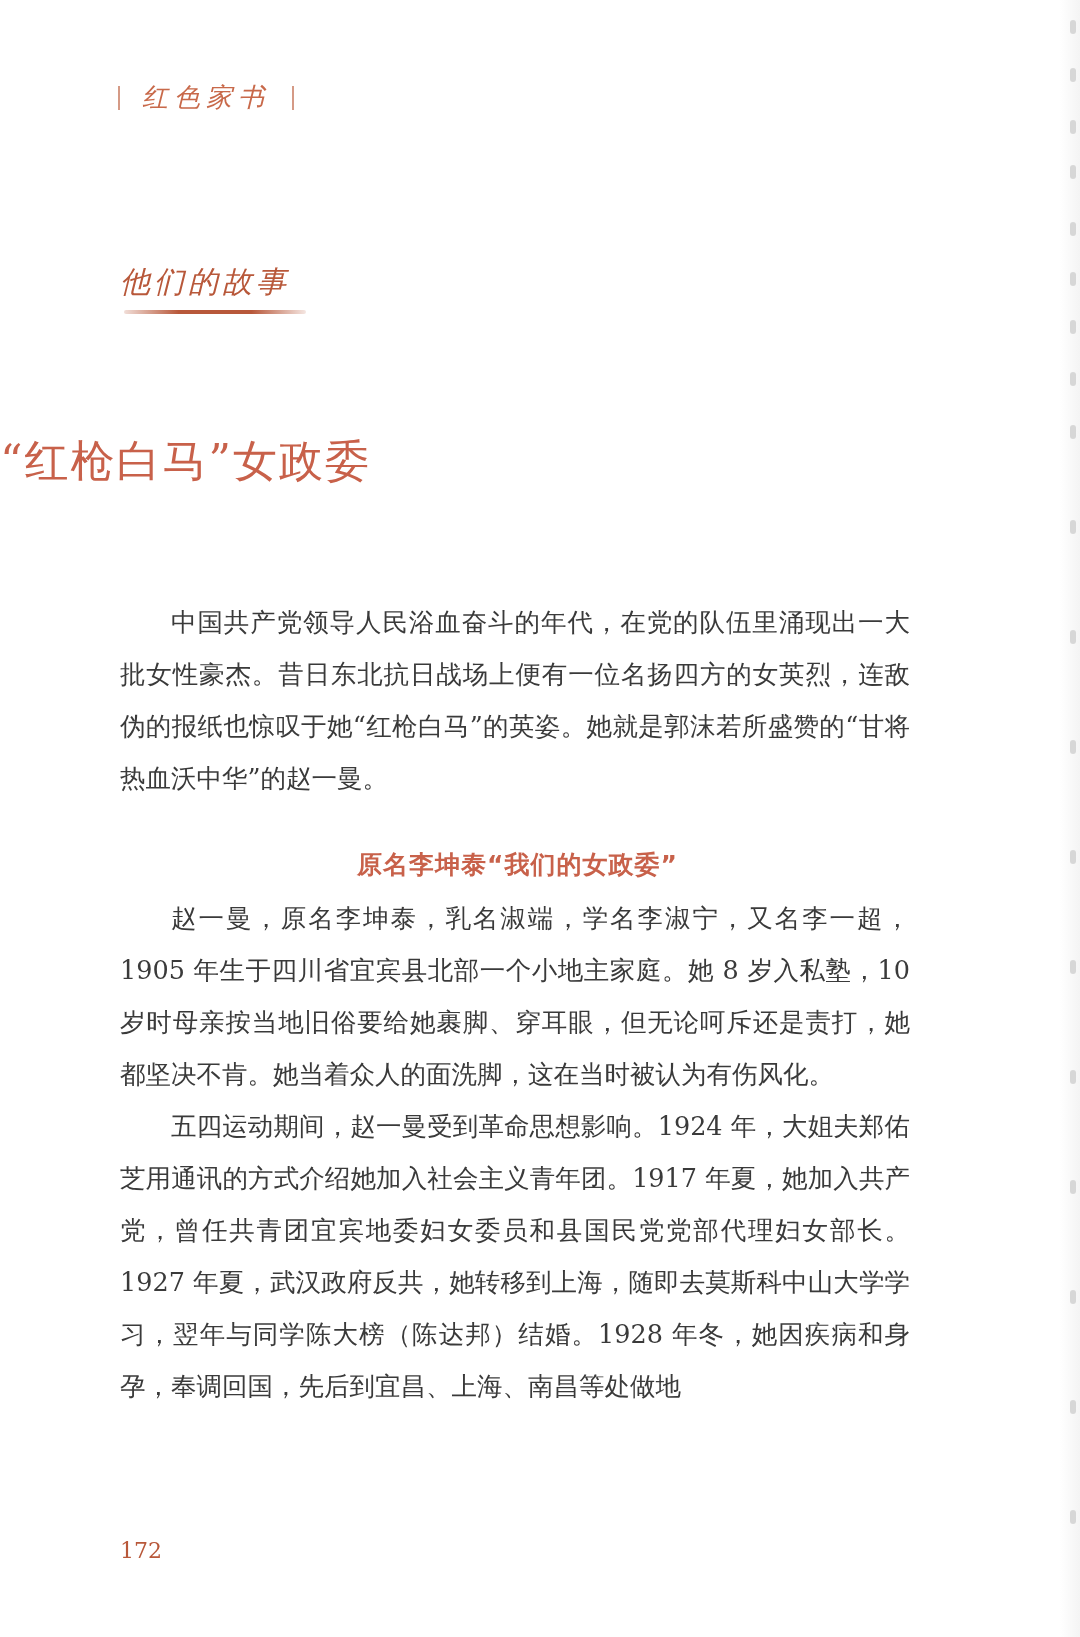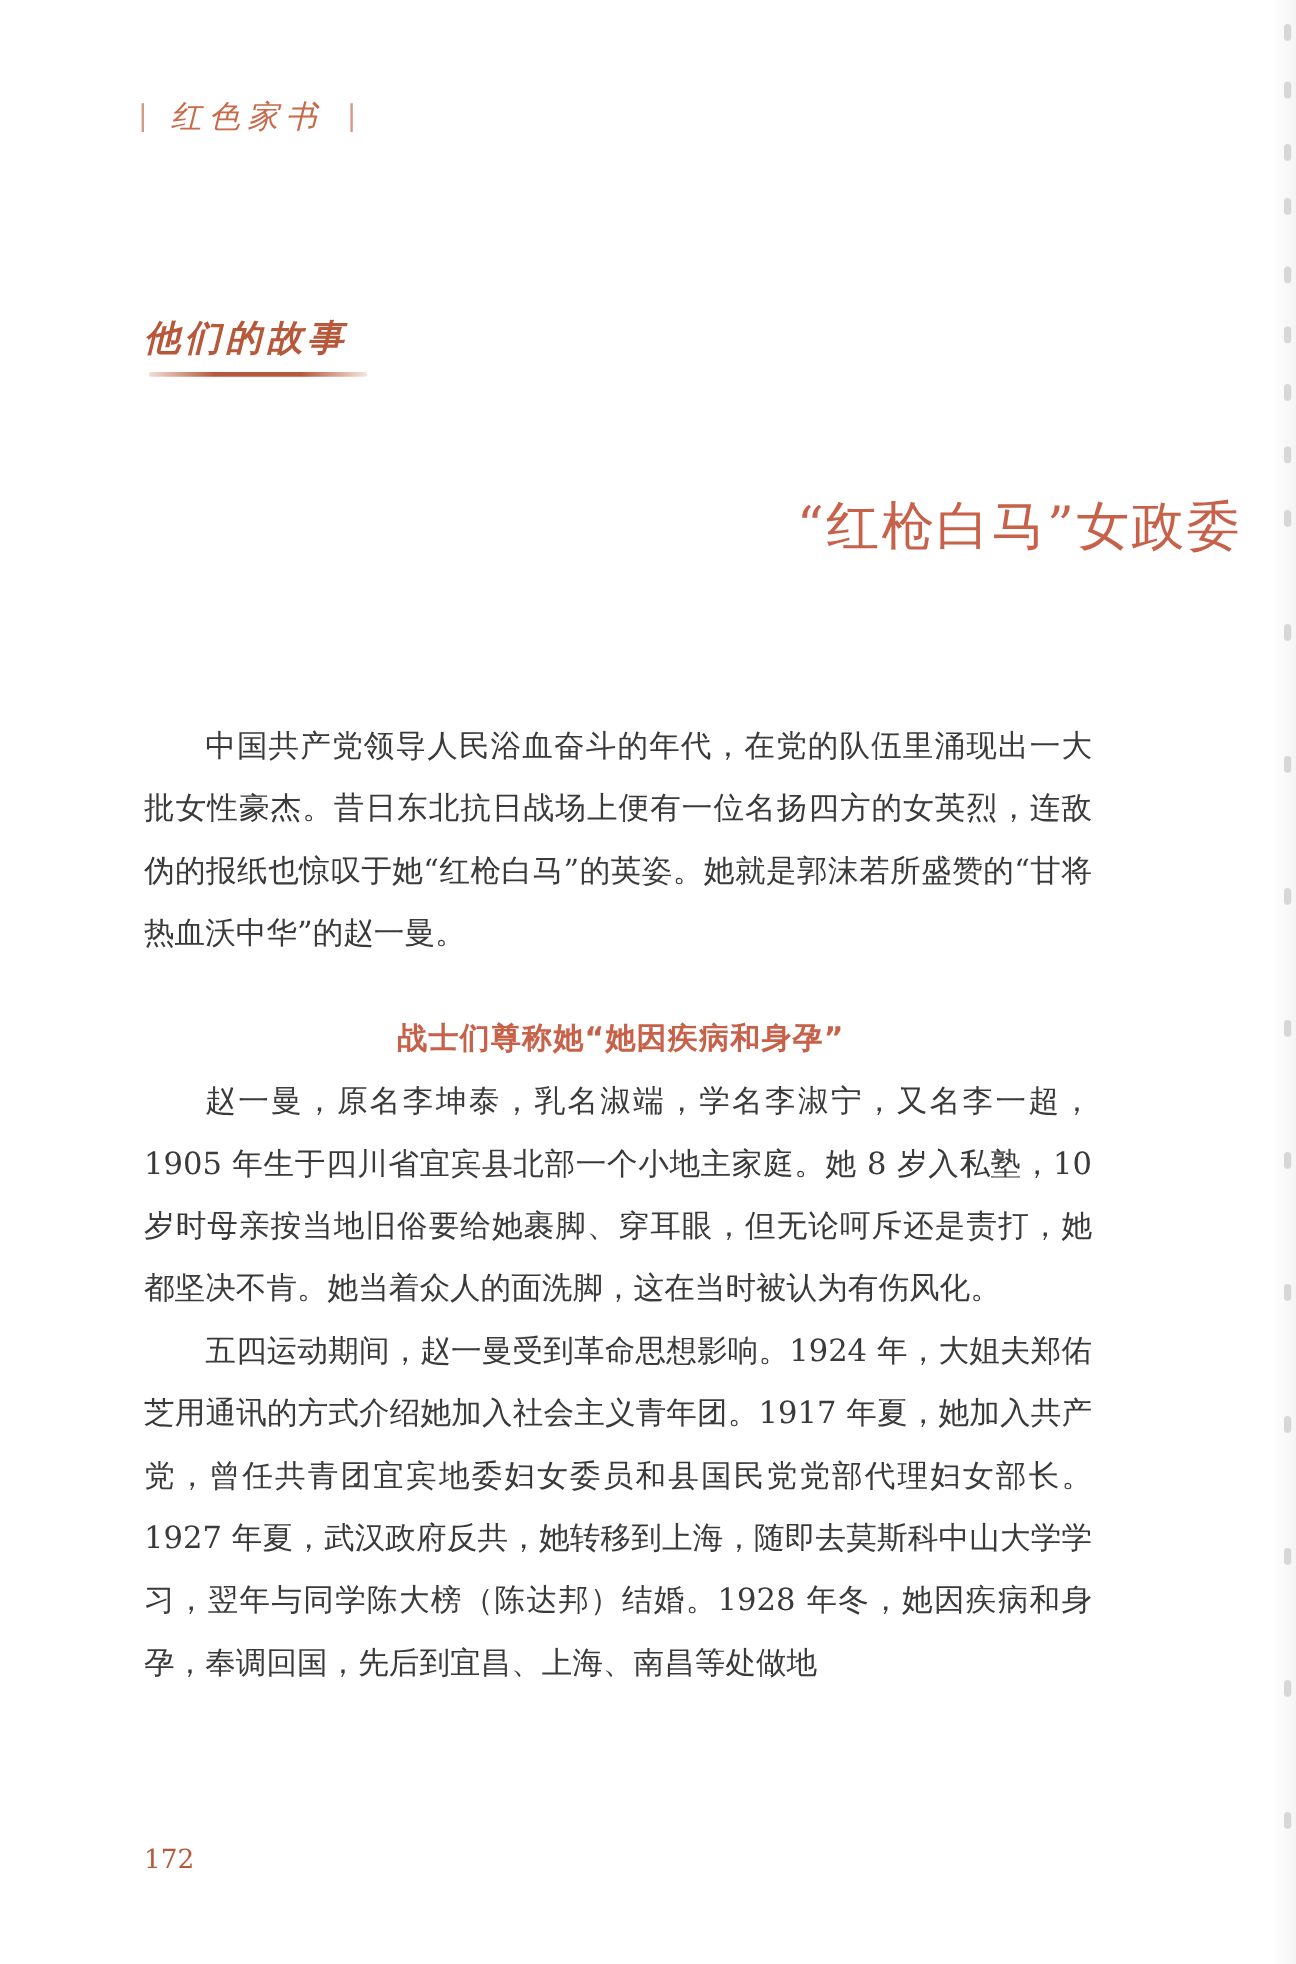"他们的故事" .section-tag { font-weight: bold -> normal }
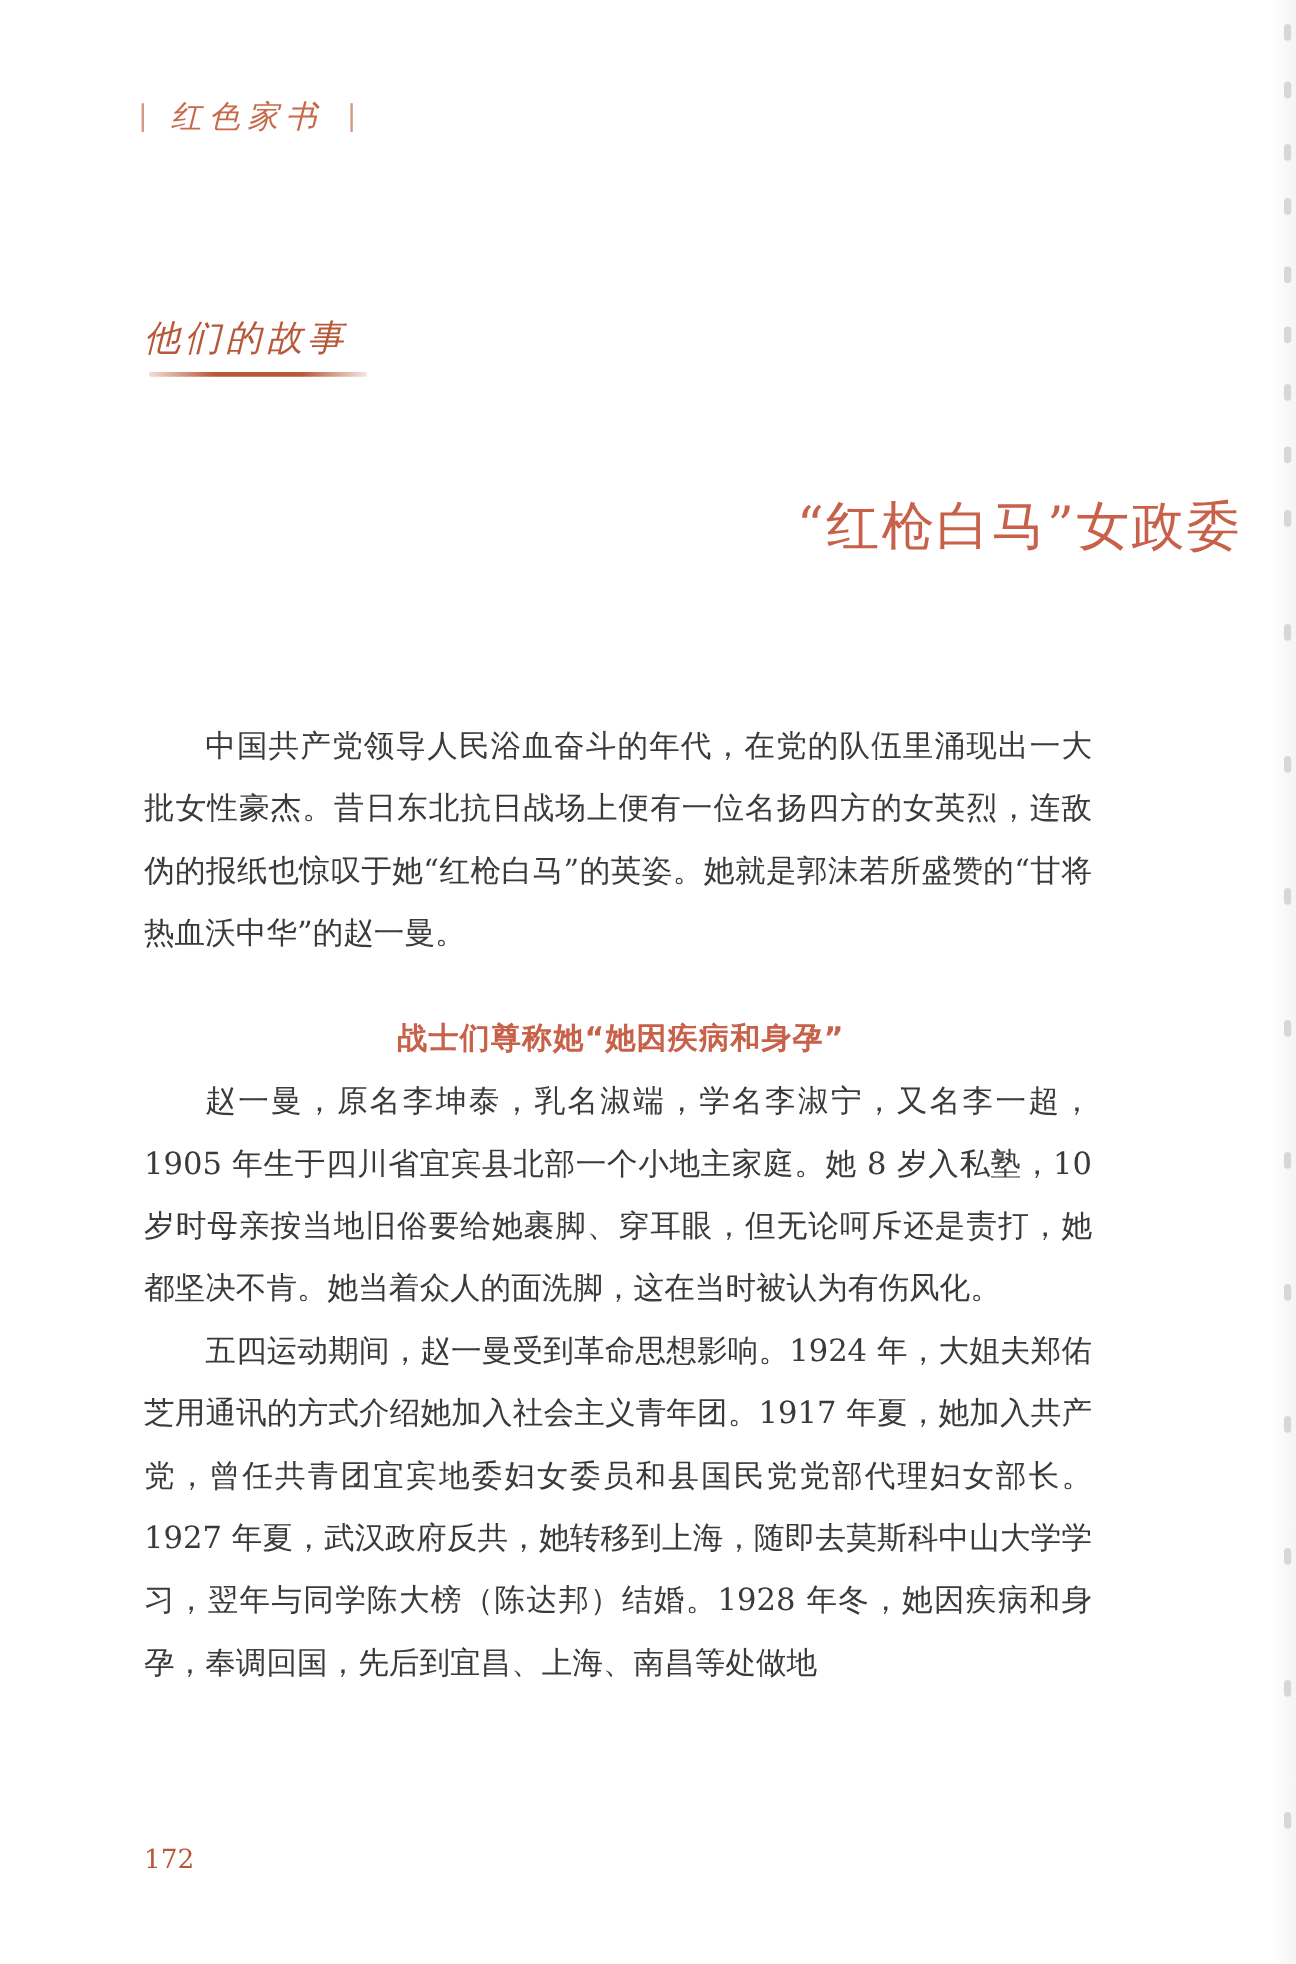"“红枪白马”女政委" .title { text-align: right -> left; top: 409px -> 432px }
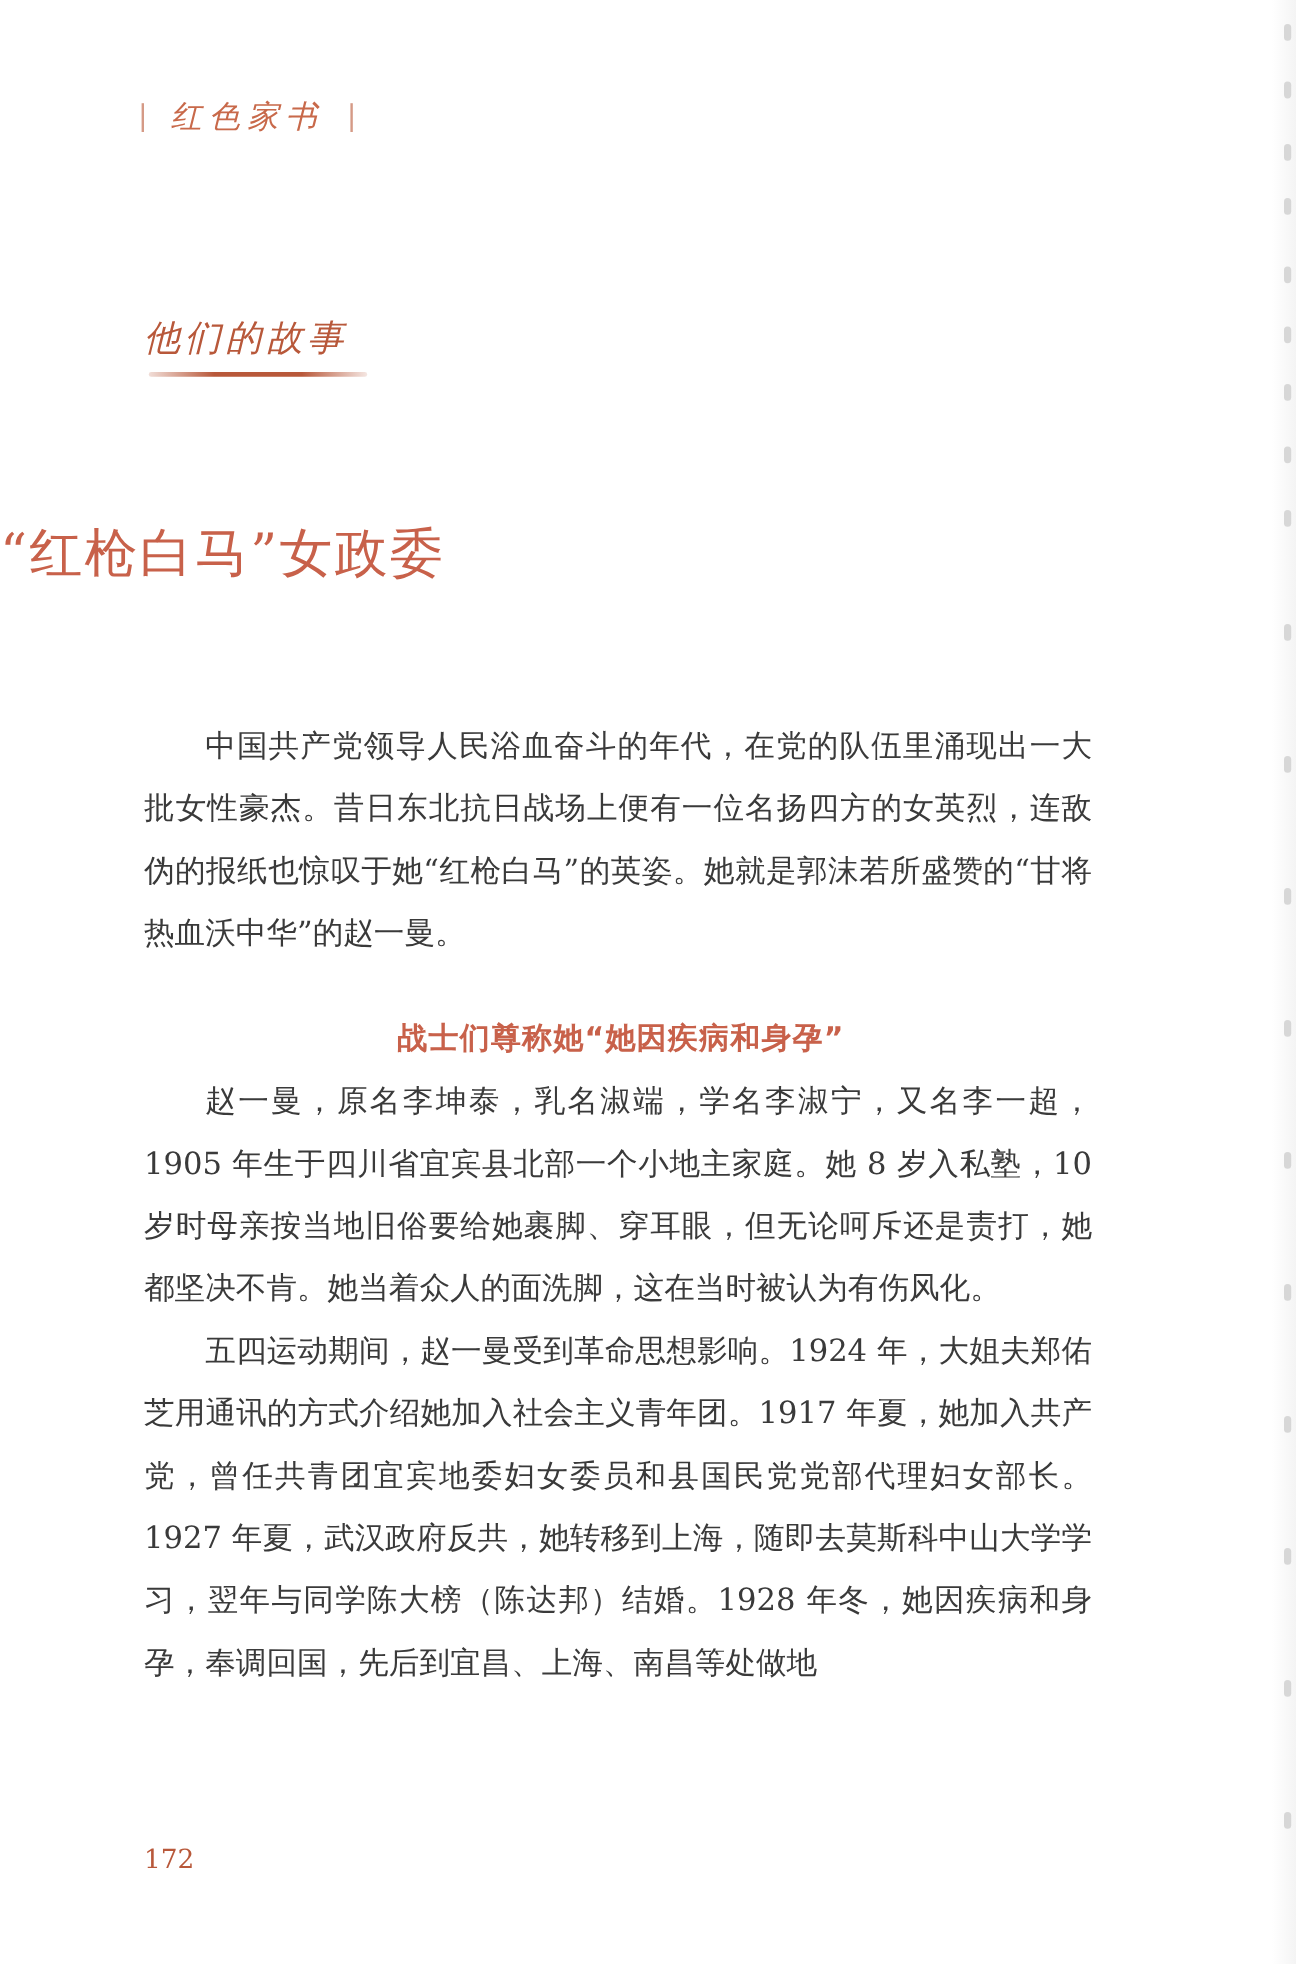"战士们尊称她“她因疾病和身孕”" div.subhead { text: 战士们尊称她“她因疾病和身孕 -> 原名李坤泰“我们的女政委 }
